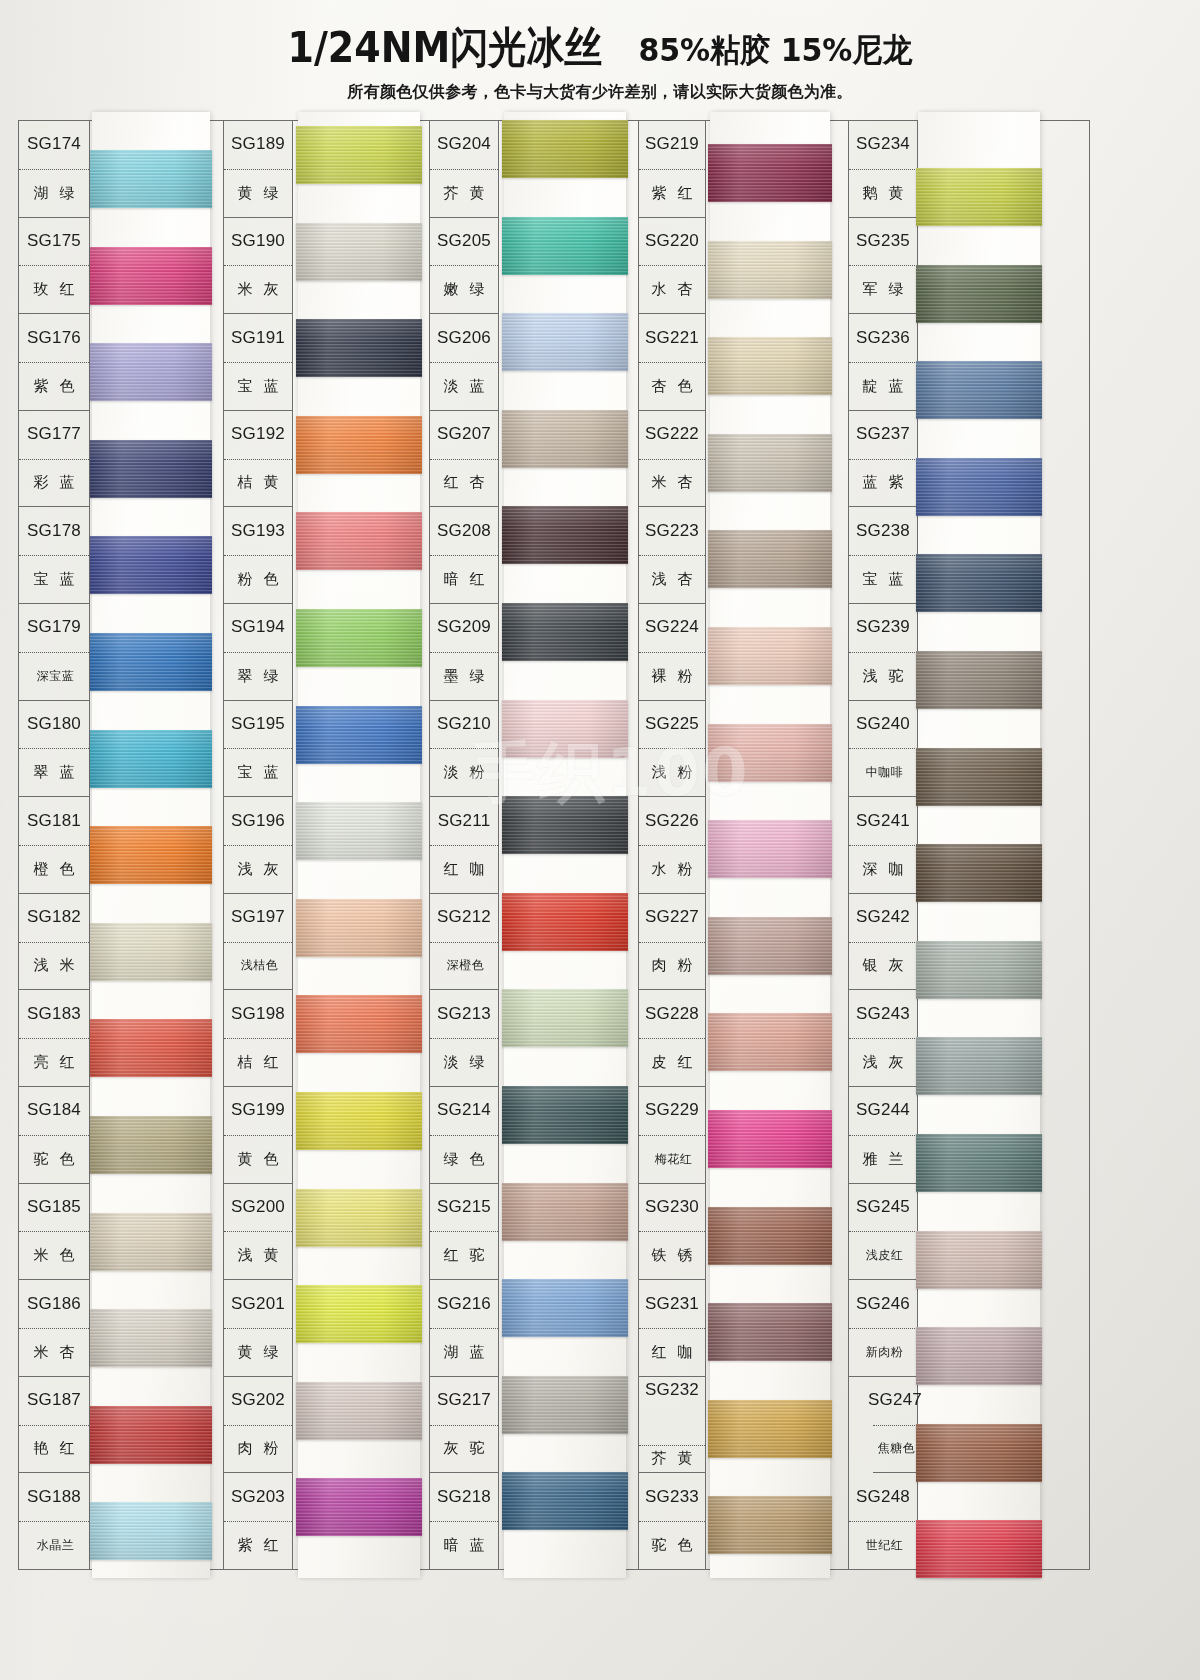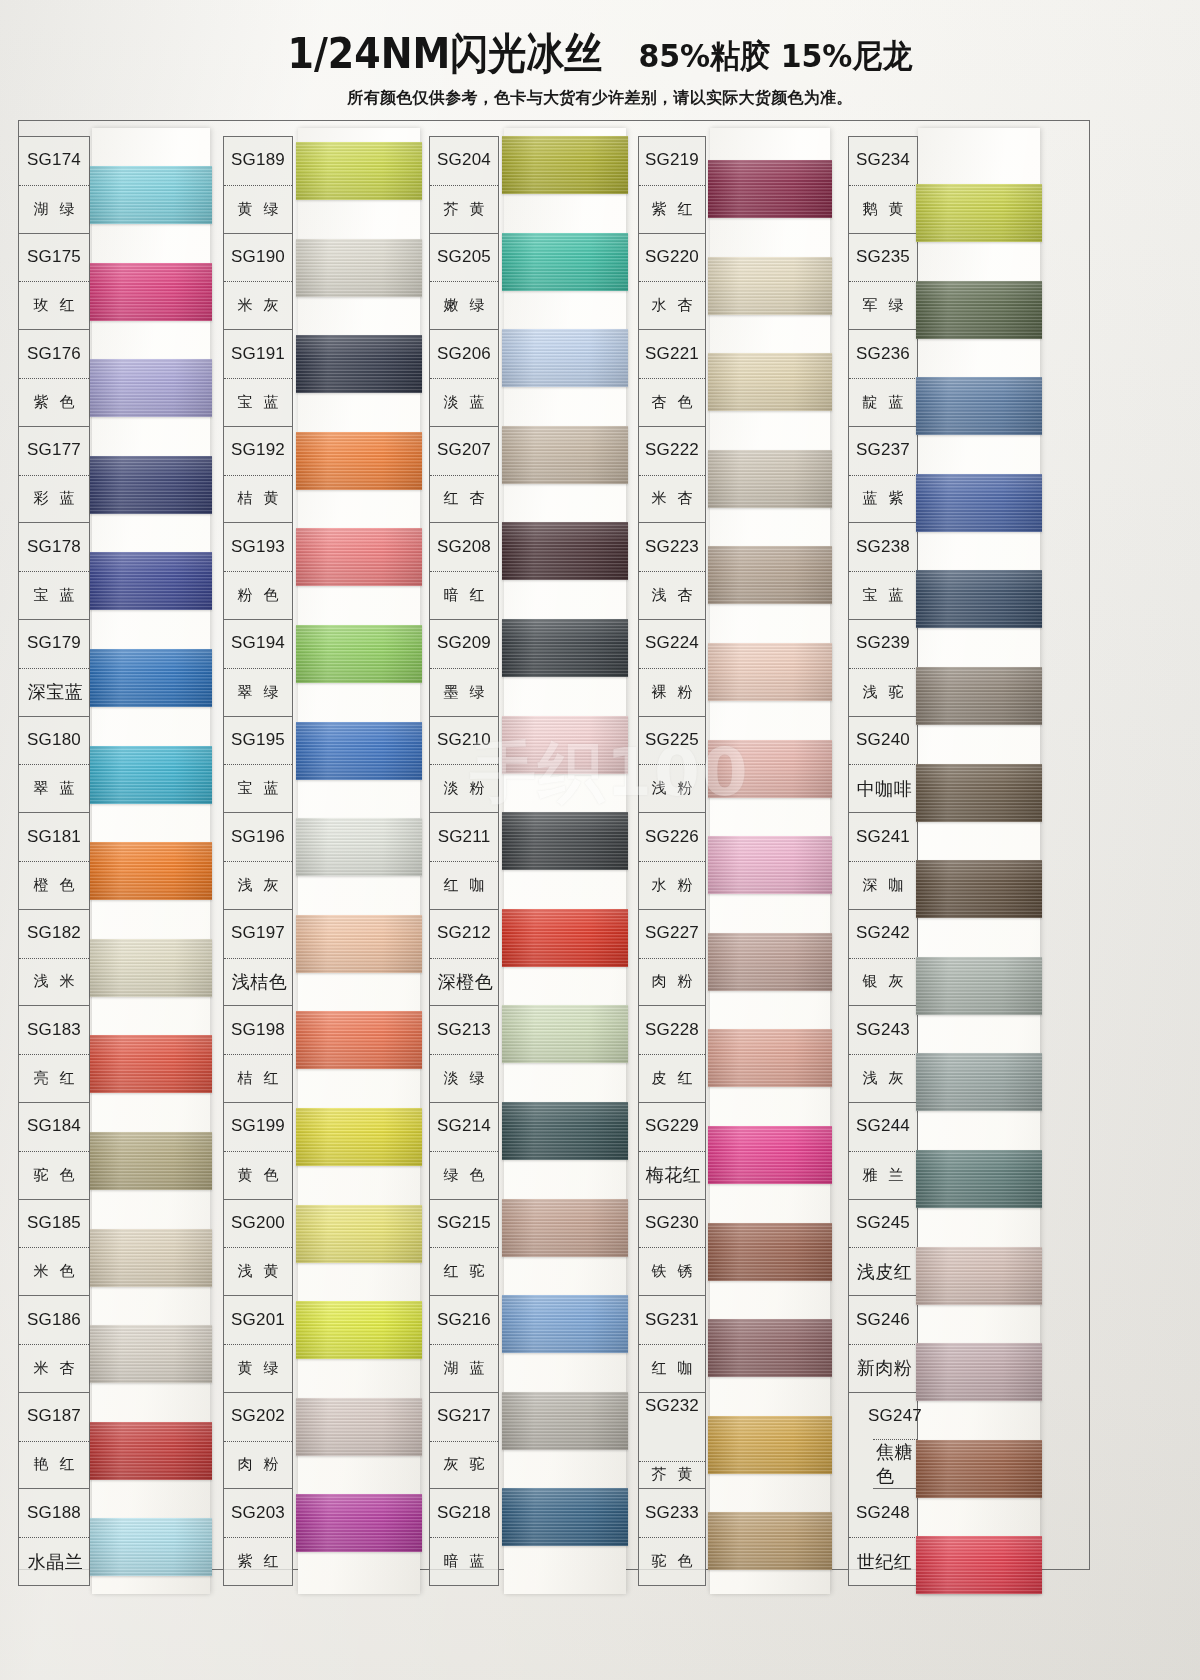"1/24NM闪光冰丝" .header { padding-top: 28px -> 22px }
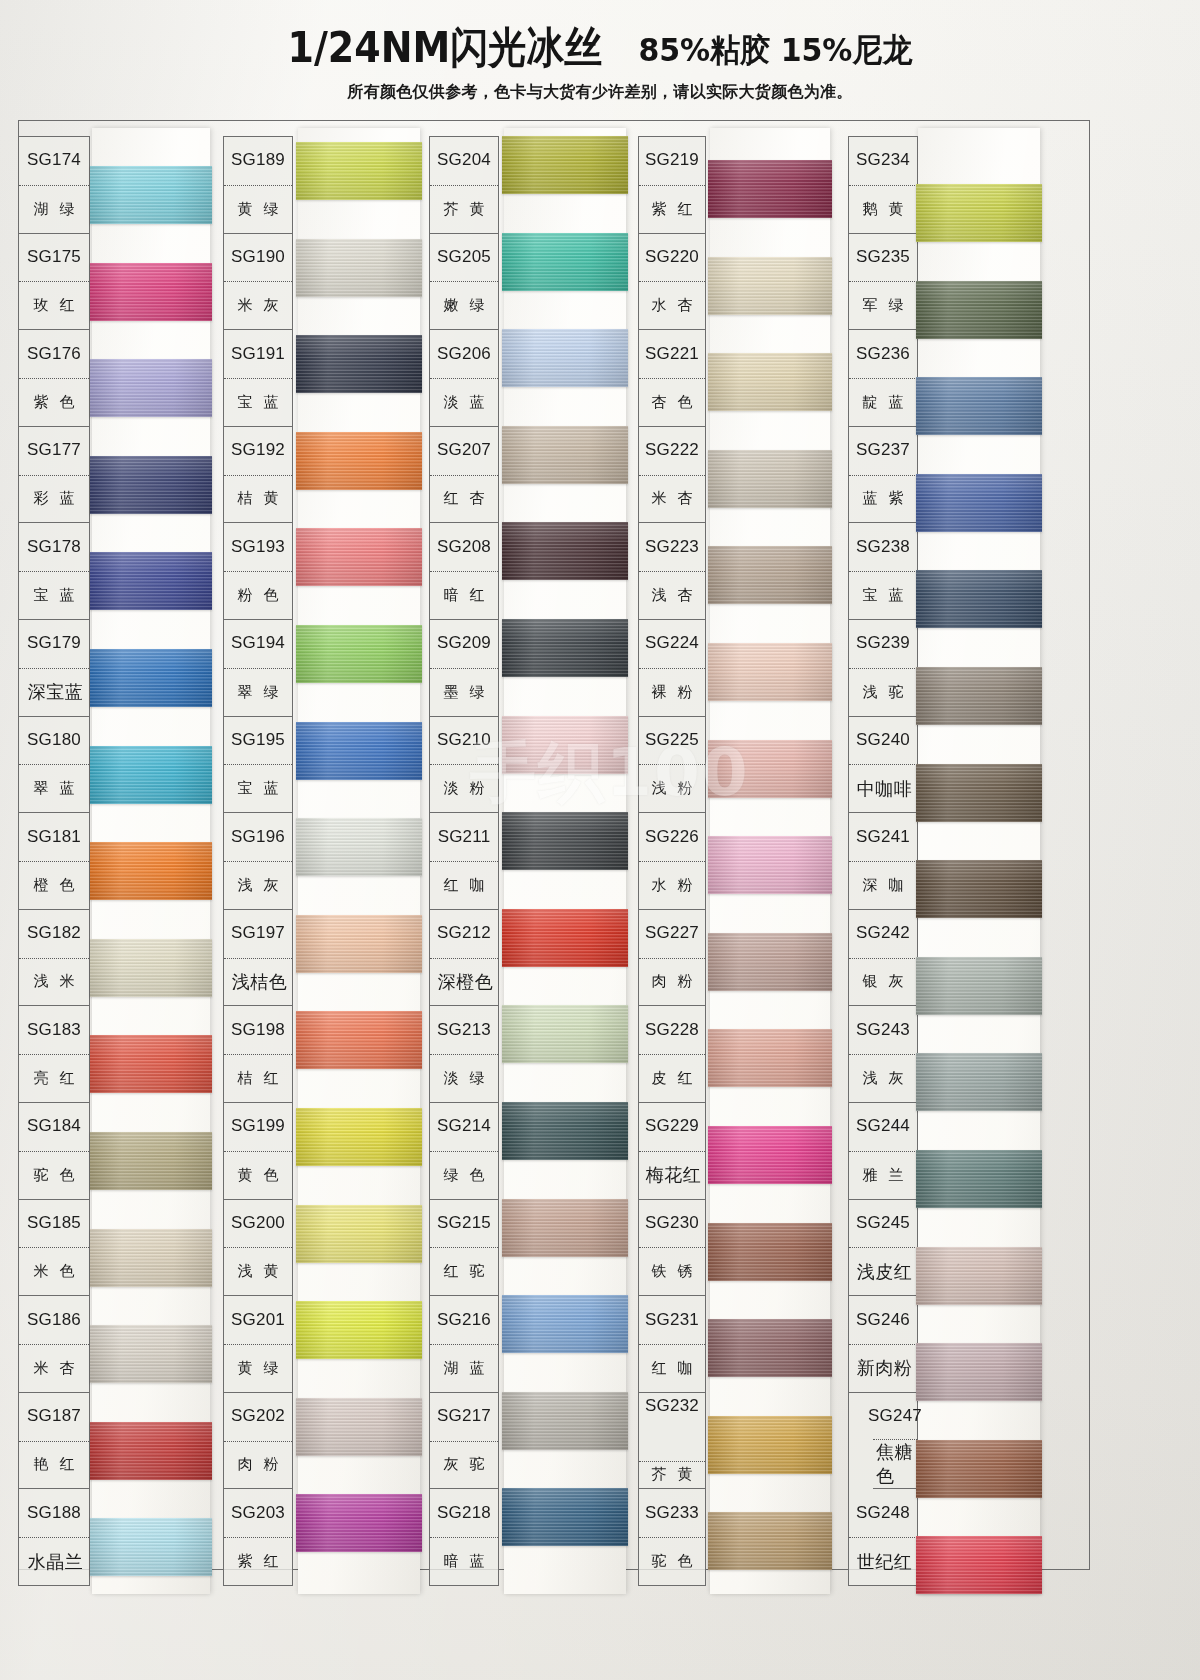"SG174" .col { top: 16px -> 0 }
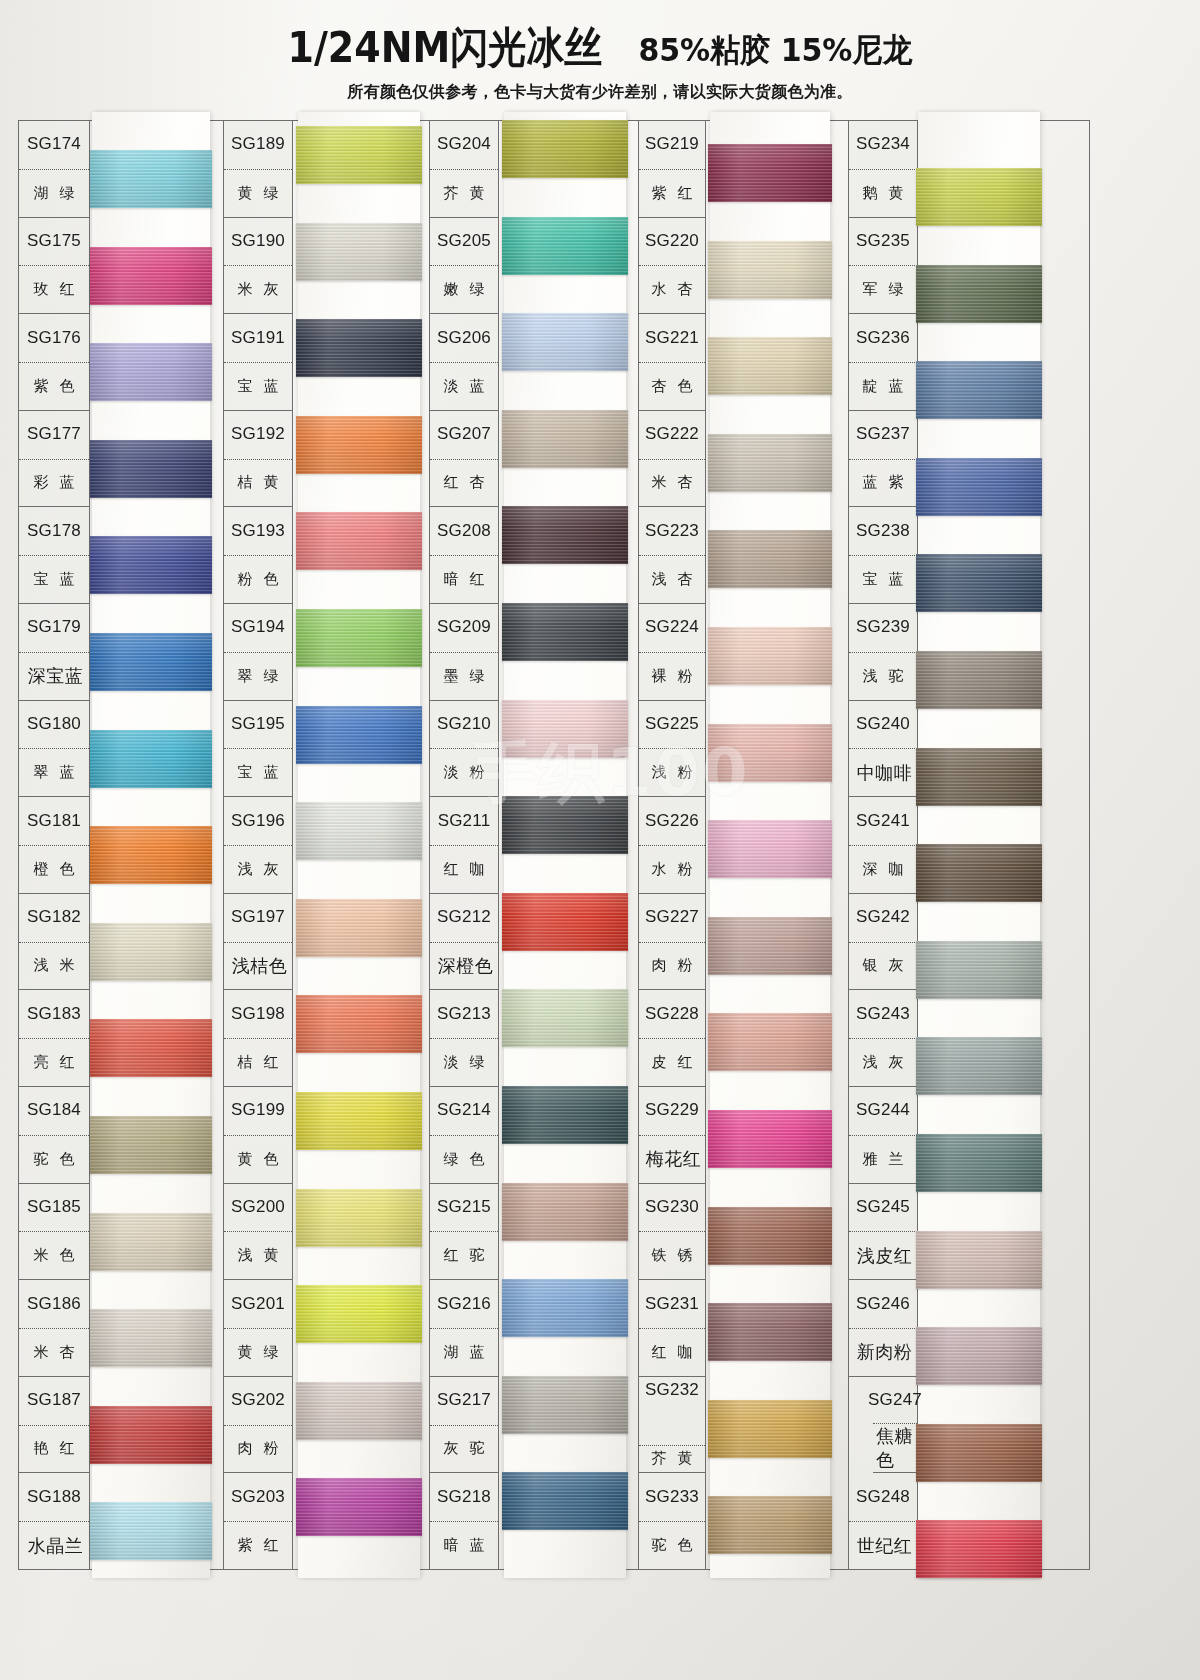"深宝蓝" .cname.tight { font-size: 18px -> 12px }
